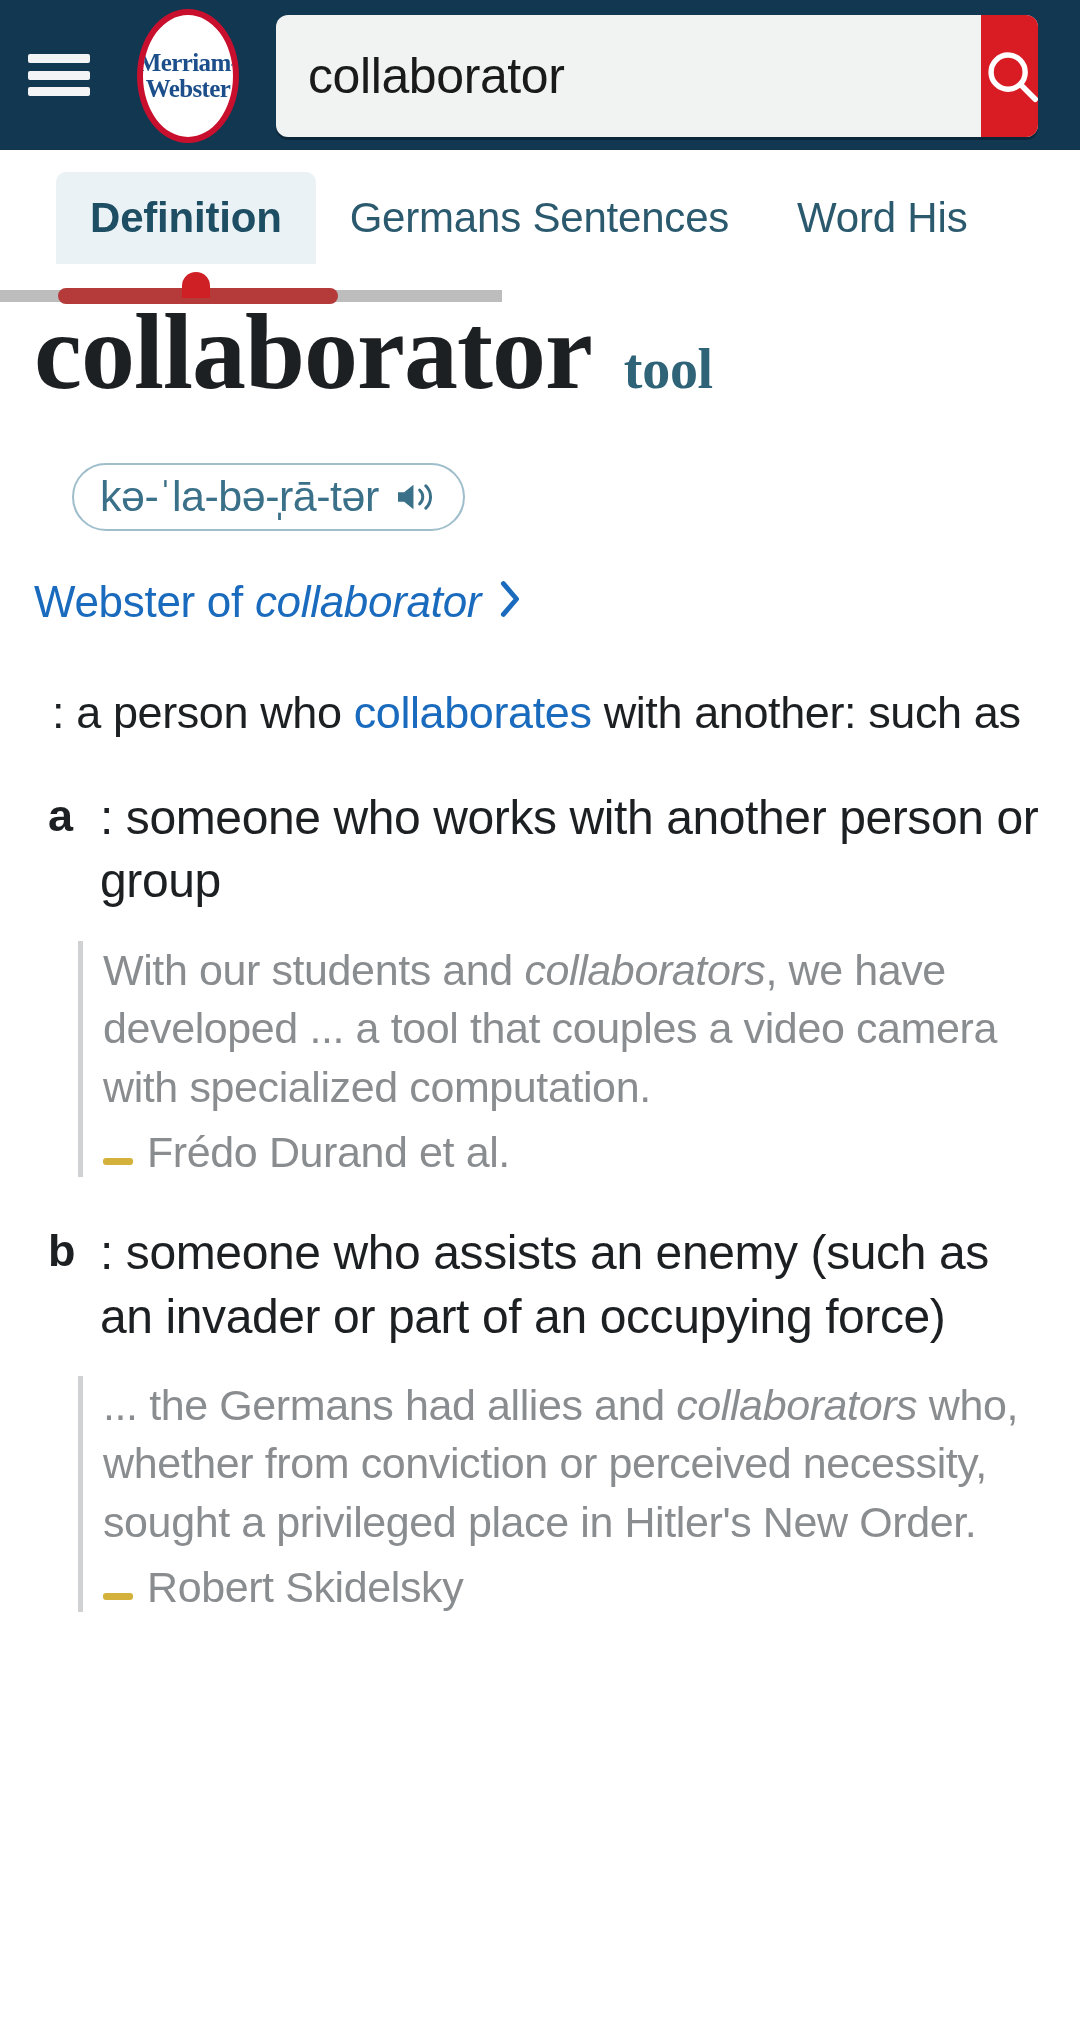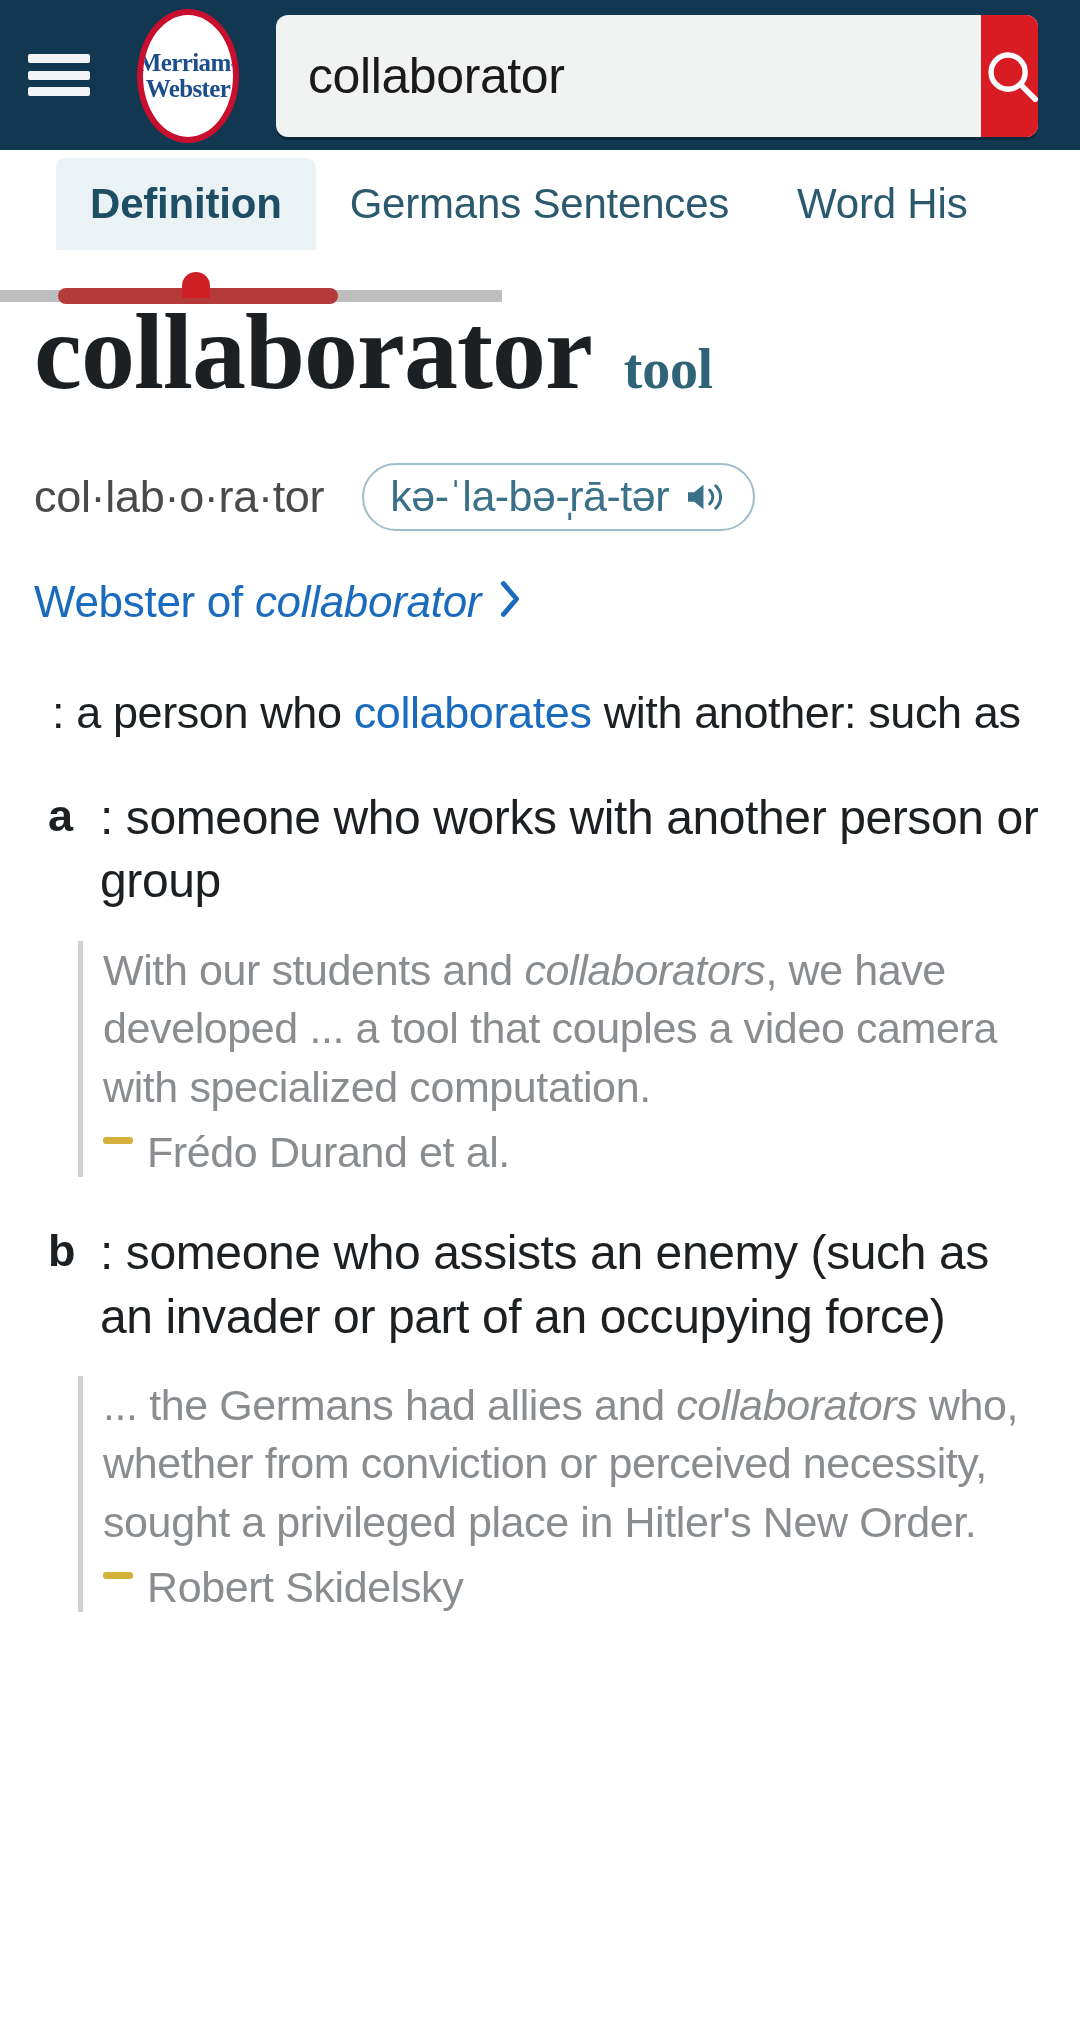"Definition" .tabstrip { top: 150px -> 164px }
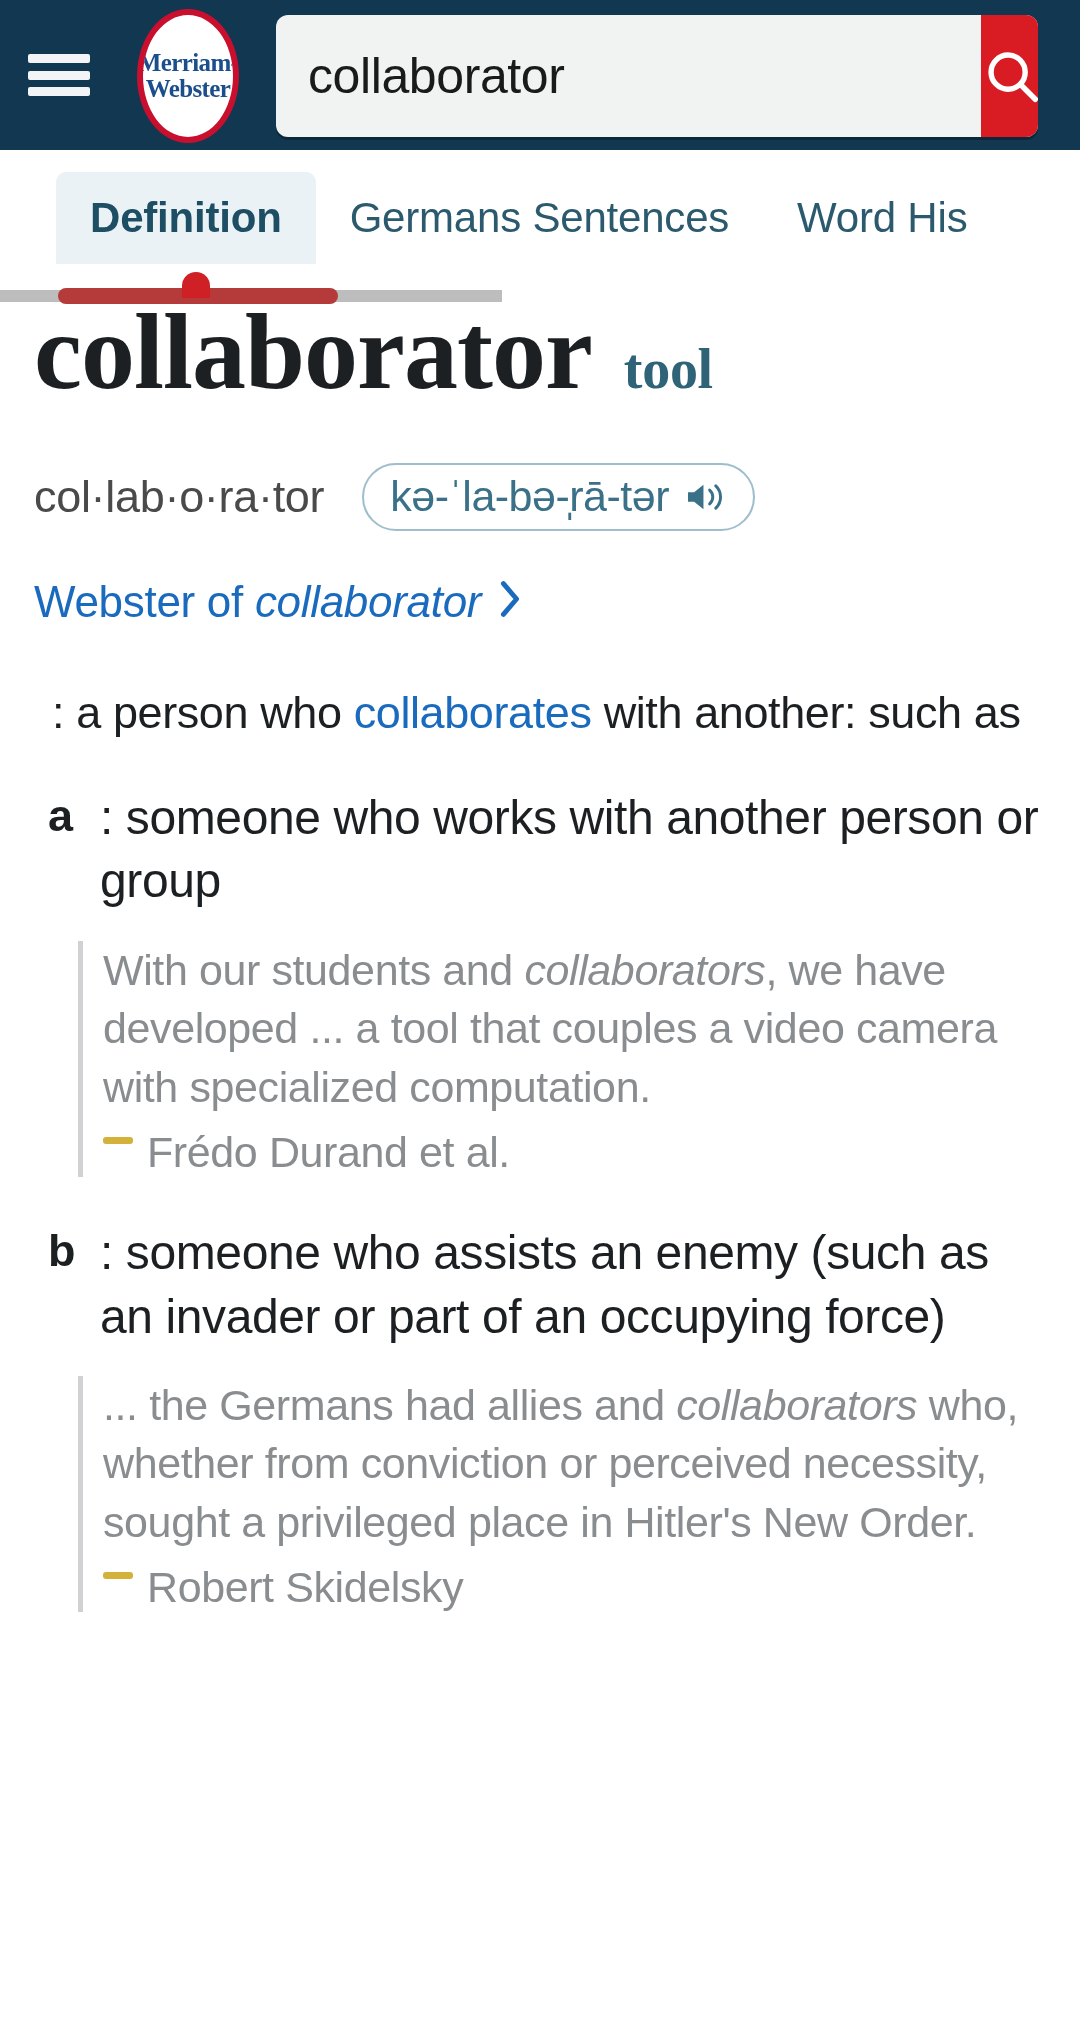"col·lab·o·ra·tor" span.syllables { html: <span>col·lab·o·ra·tor</span> -> none }
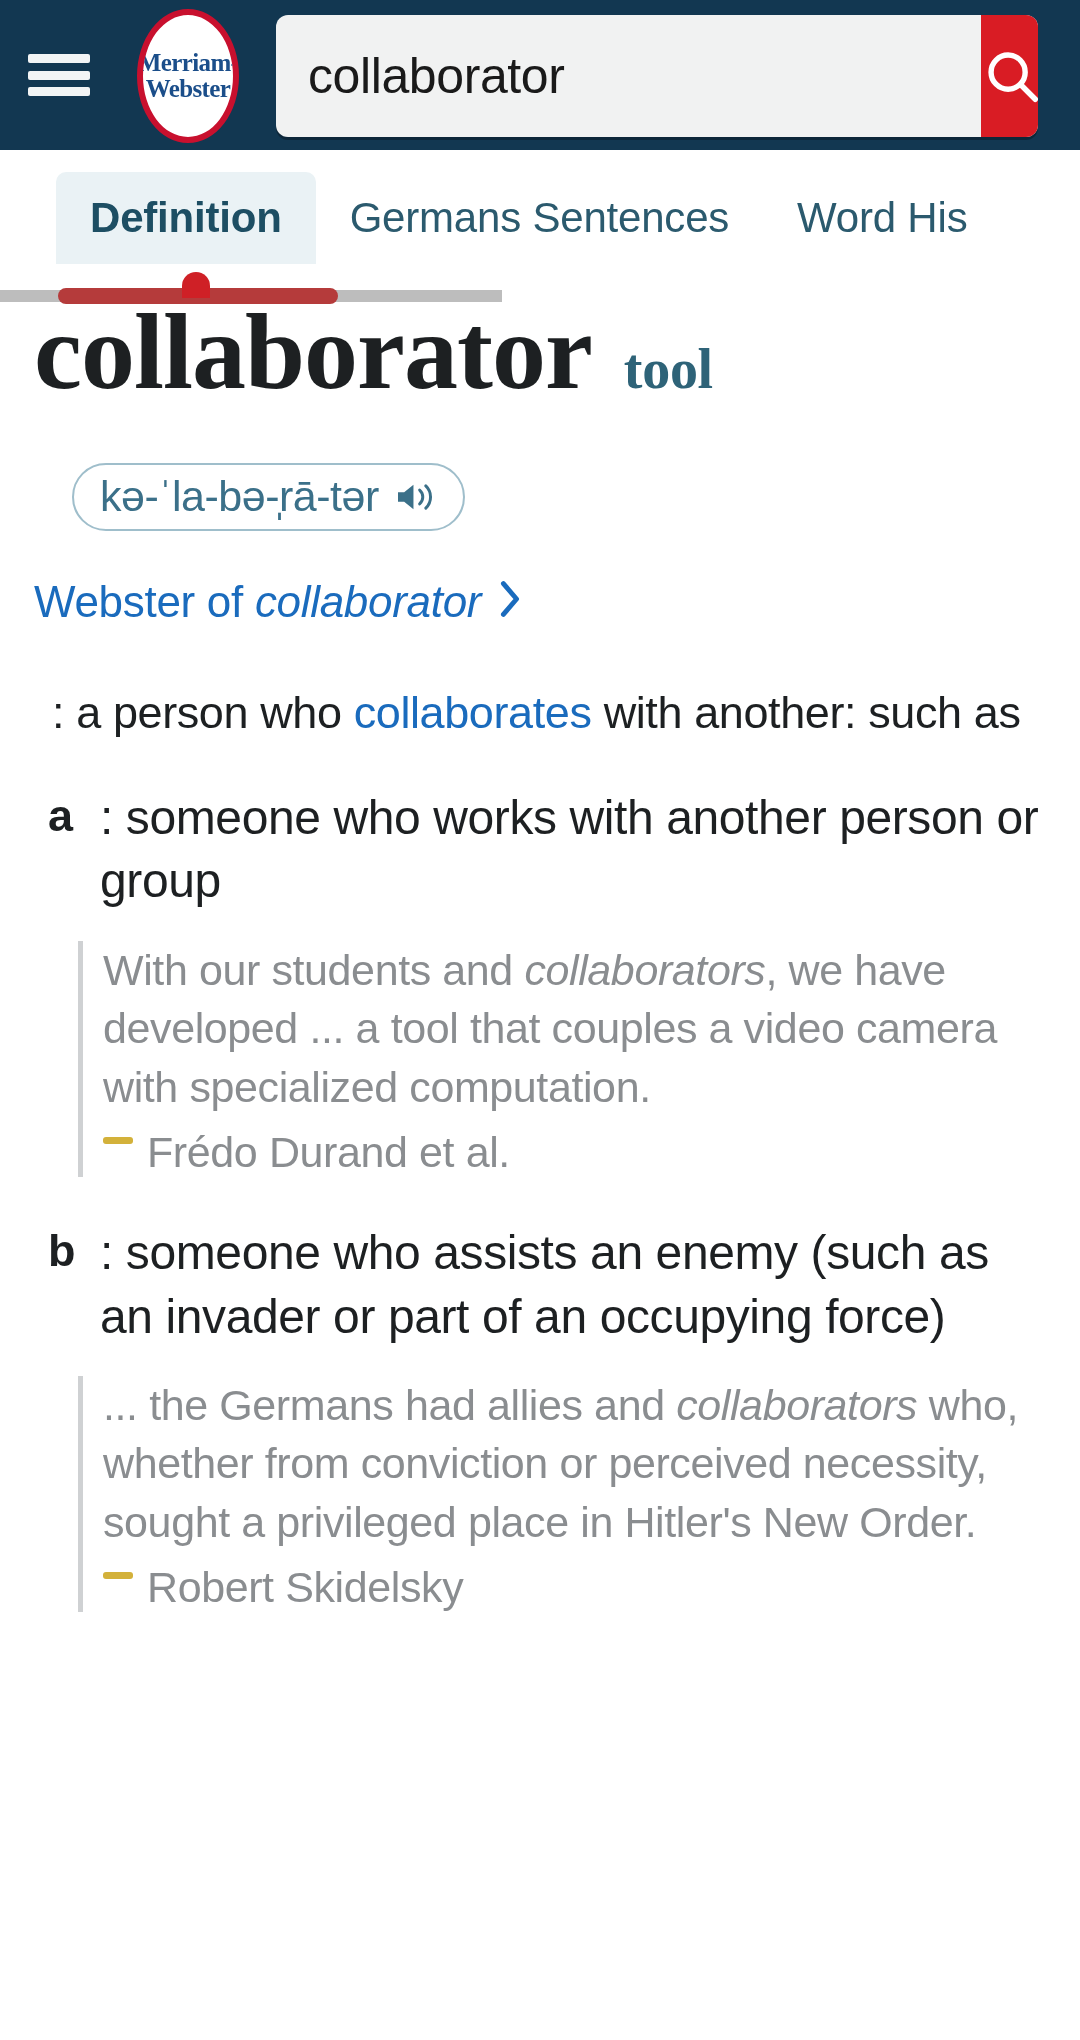"Frédo Durand et al." .quote-author { align-items: center -> flex-end }
